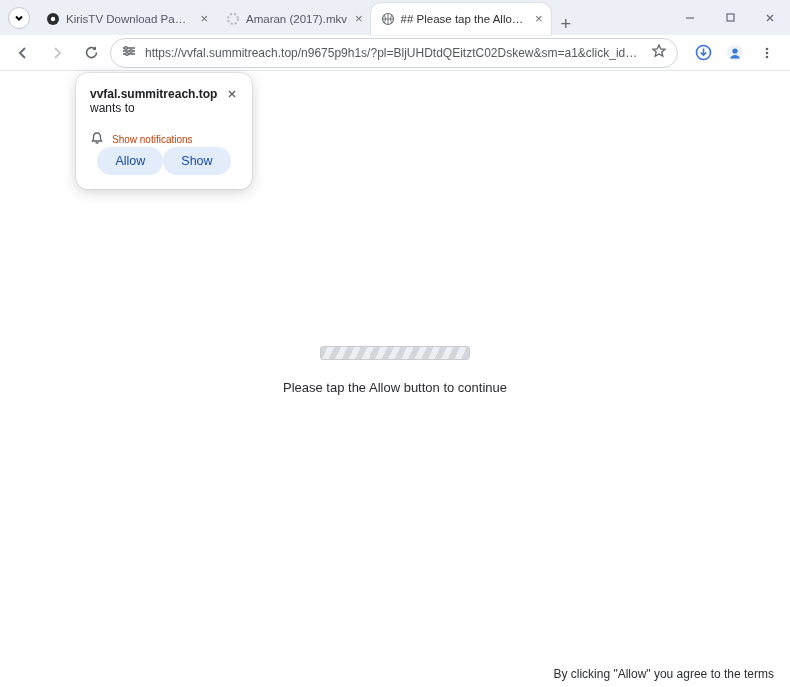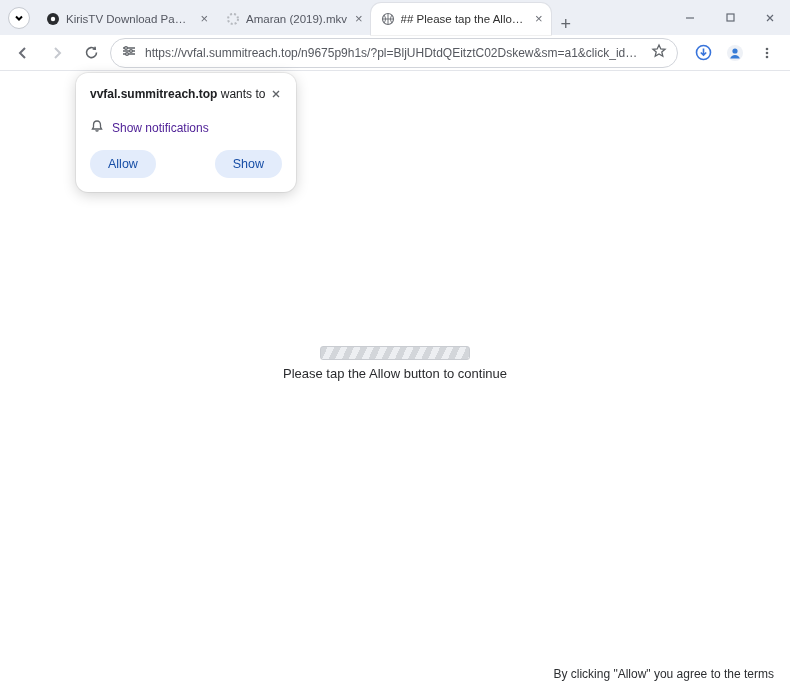"Amaran (2019).mkv" span.label { text: 2019 -> 2017 }
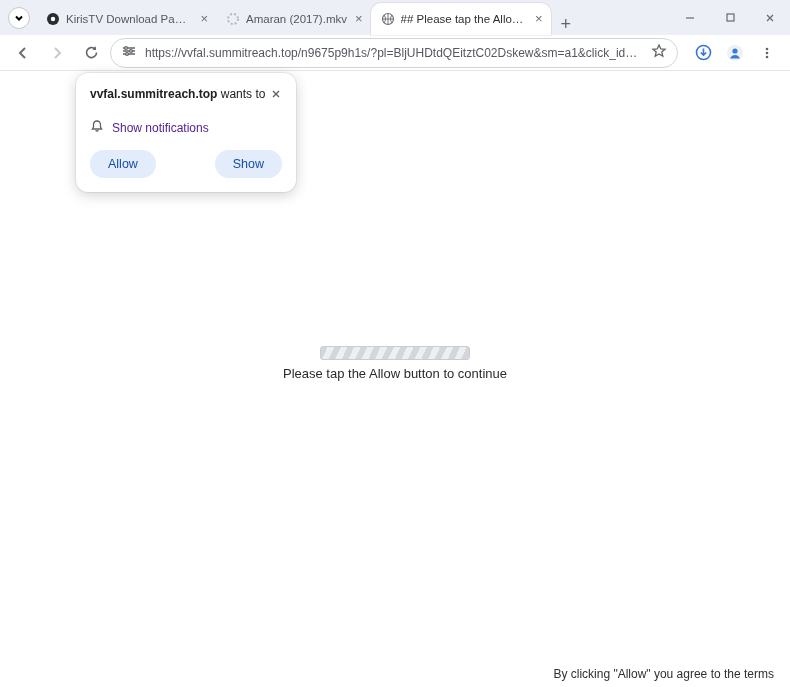"vvfal.summitreach.top wants to" .permission-popup { width: 220px -> 176px }
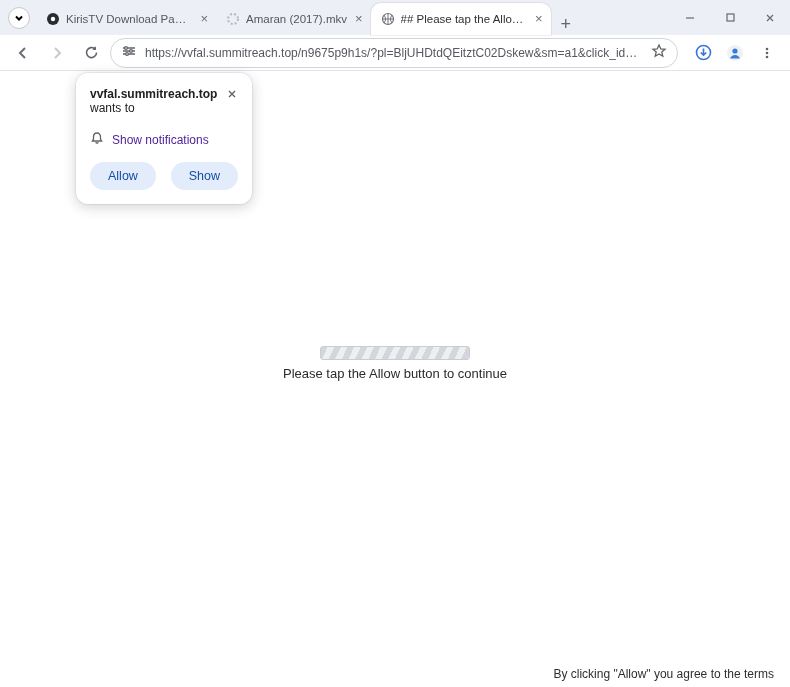"Show notifications" .perm-row { color: #4c1d95 -> #c2410c; font-size: 12px -> 10px }
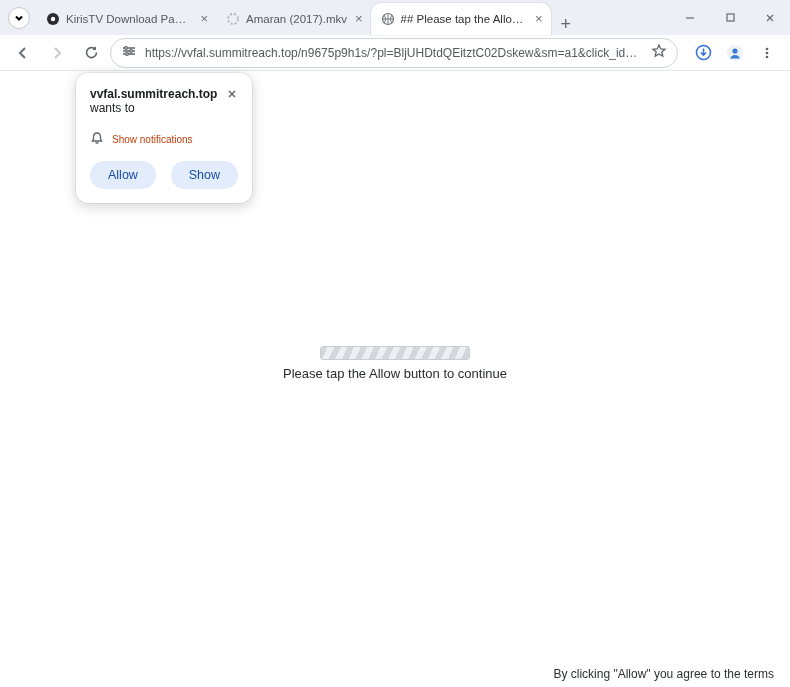"Allow" .perm-actions { justify-content: space-between -> center; margin-top: 14px -> 0 }
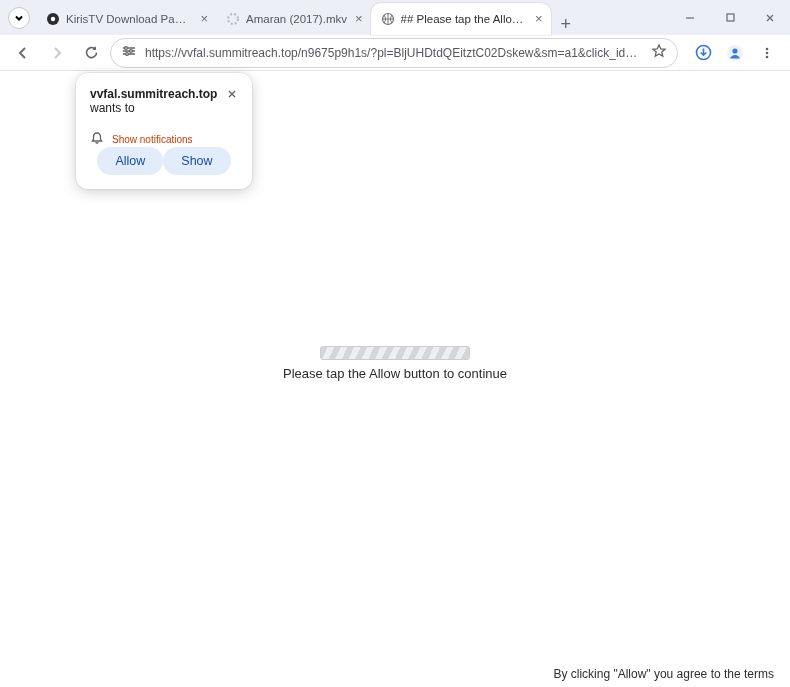"Please tap the Allow button" .loader-text { margin-top: 6px -> 20px }
